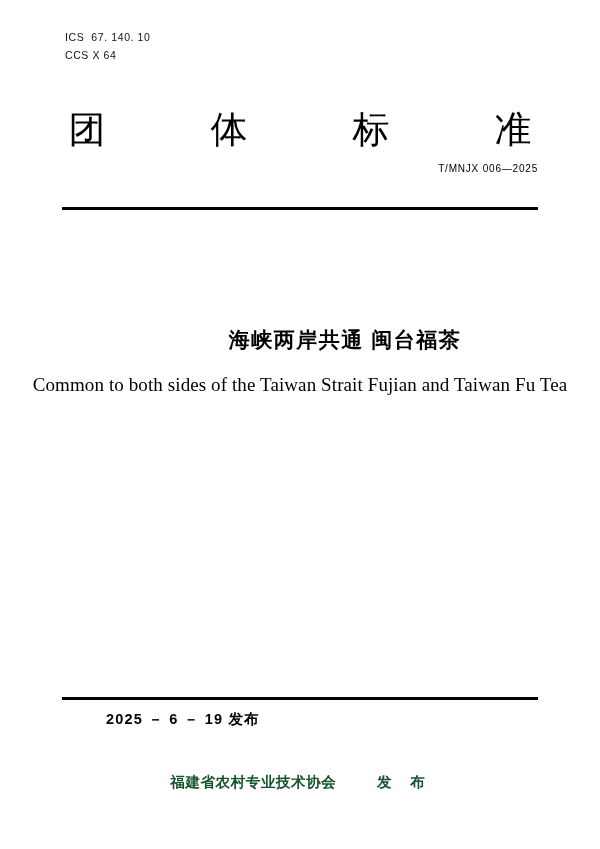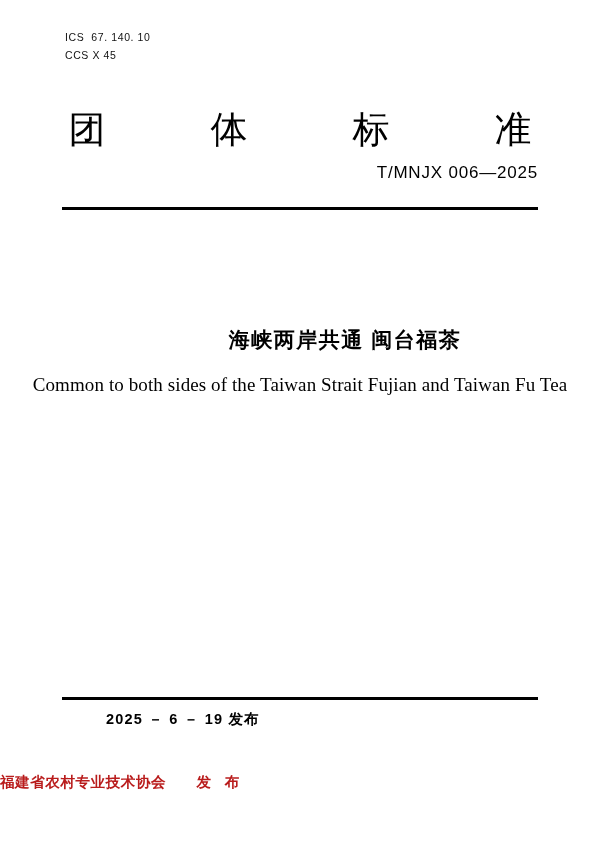"CCS X 45" div.ics-line { text: 45 -> 64 }
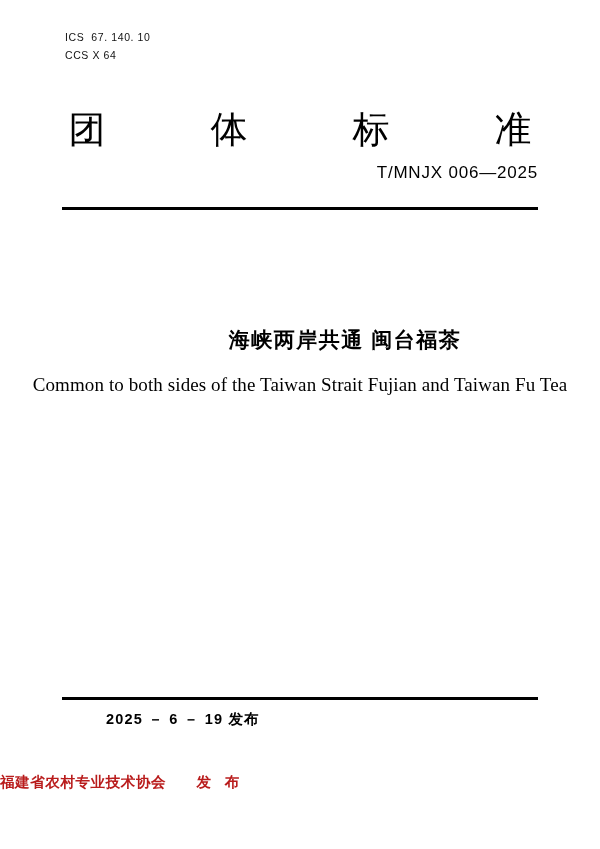"T/MNJX 006—2025" .std-no { font-size: 17px -> 10px }
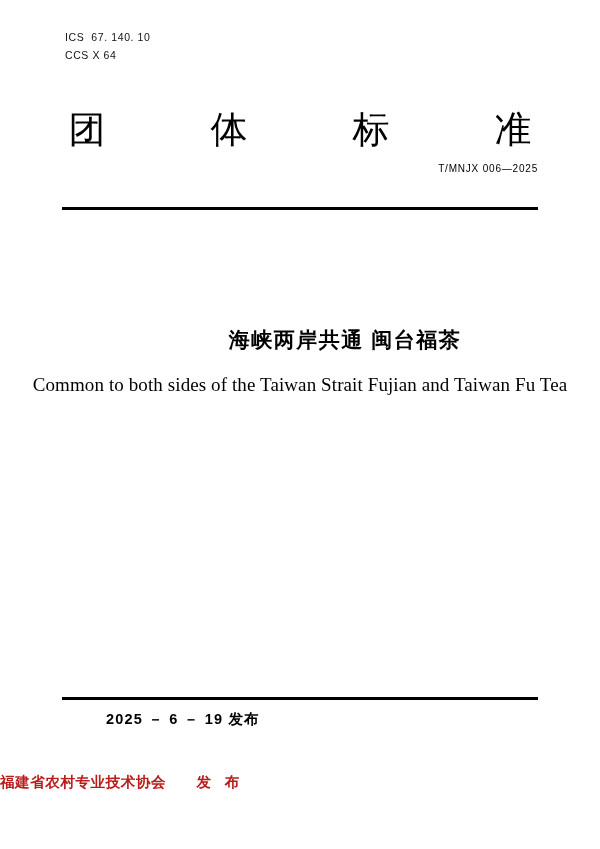"福建省农村专业技术协会 发 布" .issuer { color: #b91c1c -> #14532d; font-family: Liberation Serif, serif -> Liberation Mono, monospace; text-align: left -> center }
